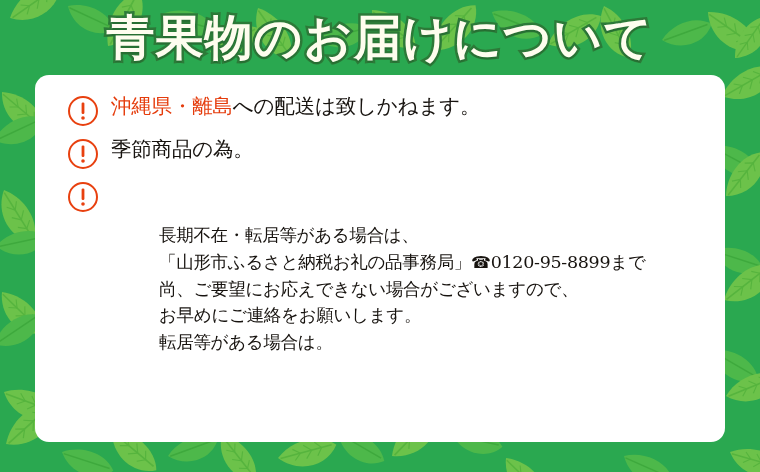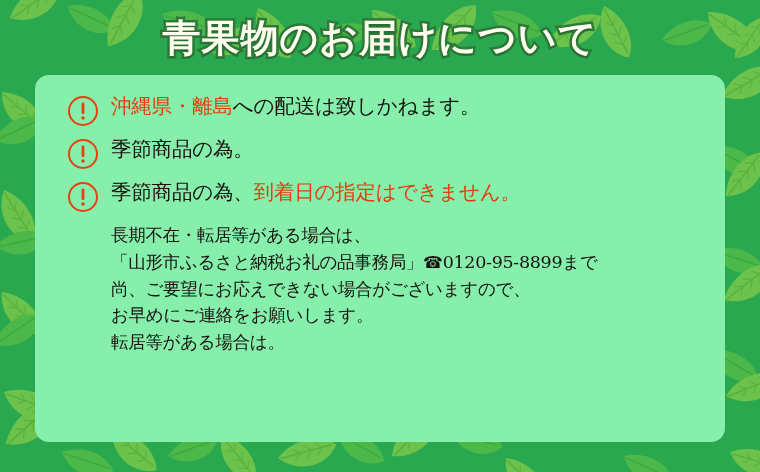"青果物のお届けについて" #page-title { font-size: 38px -> 48px }
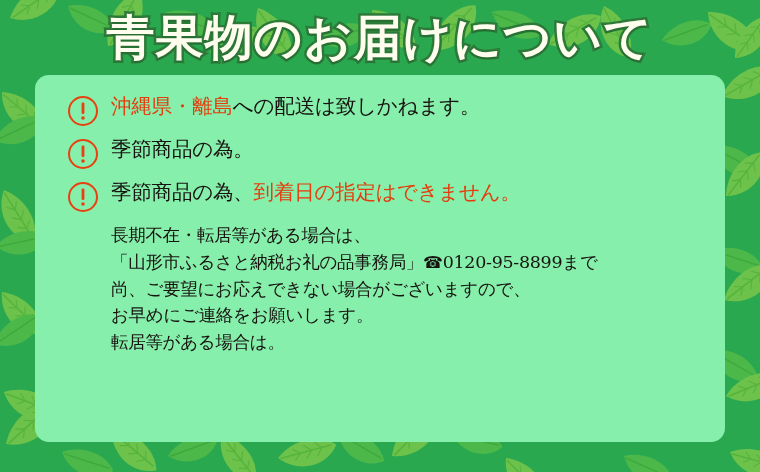"沖縄県・離島への配送は致しかねます。" #notice-card { background: #86efac -> #ffffff }
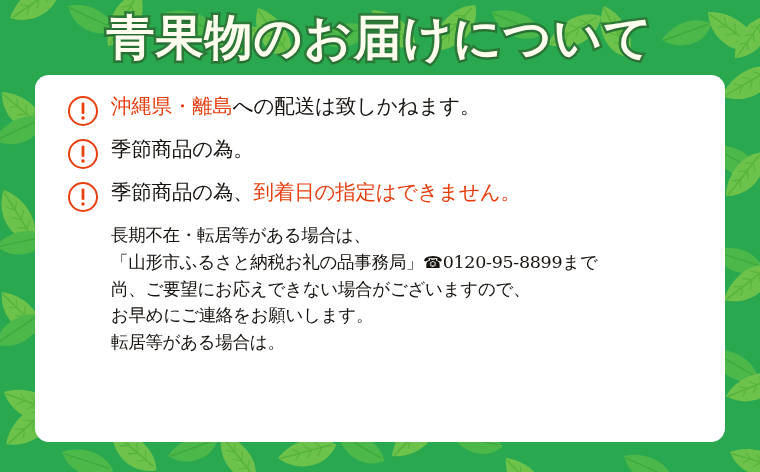"季節商品の為、到着日の指定はできません。" div.bullet-text { html: <div> <div> <span>季節商品の為、</span><span>到着日の指定はできません。</span> </div> </div> -> none }
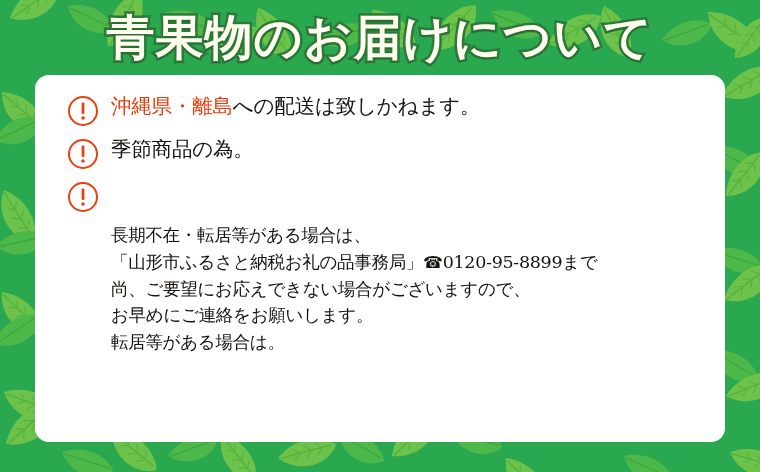"長期不在・転居等がある場合は、" #footer-note div { margin-left: none -> 48px }
